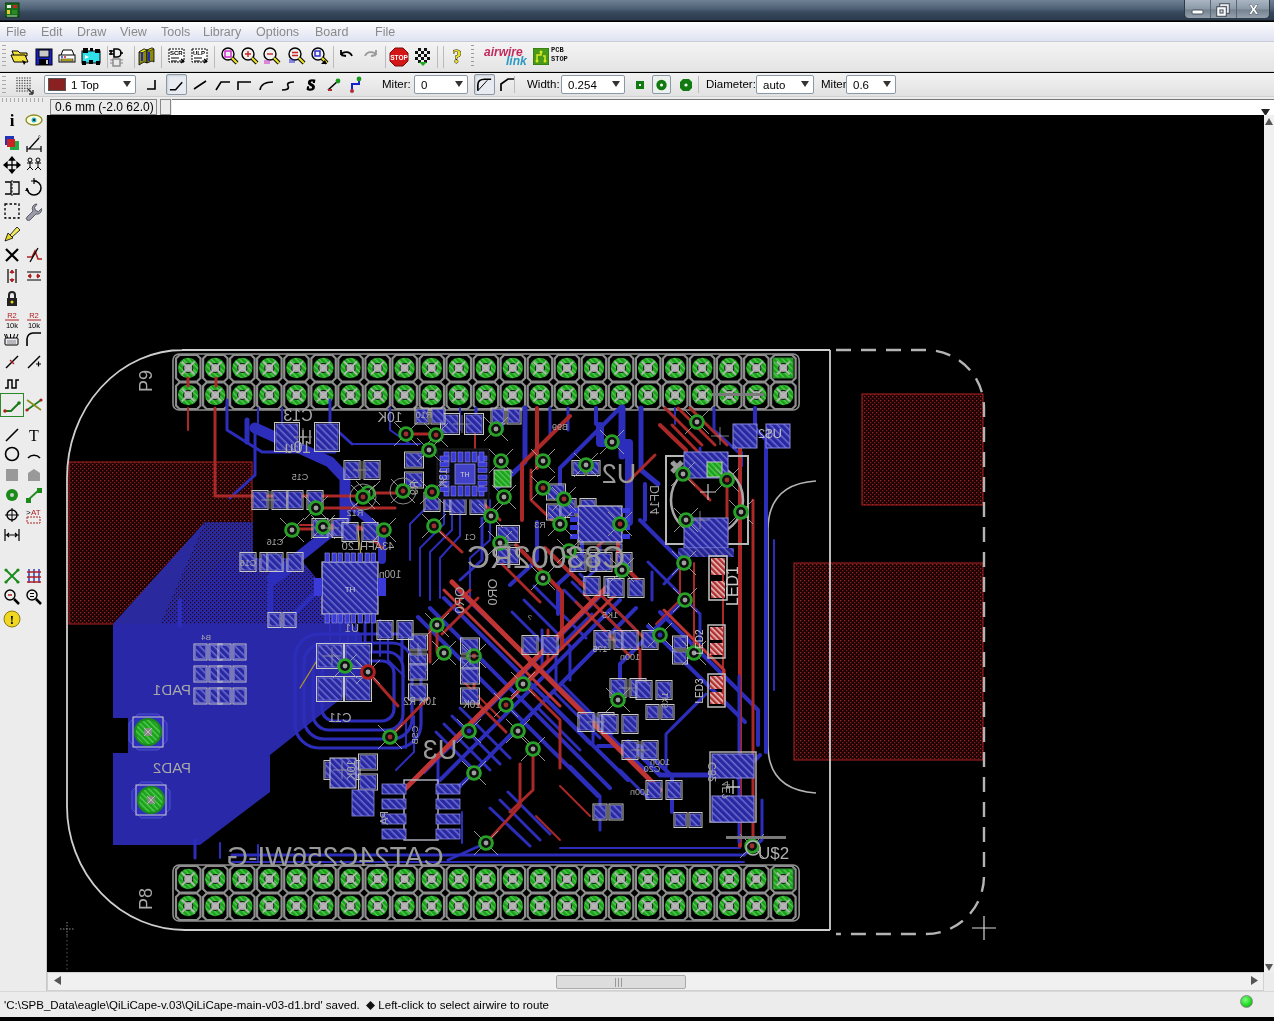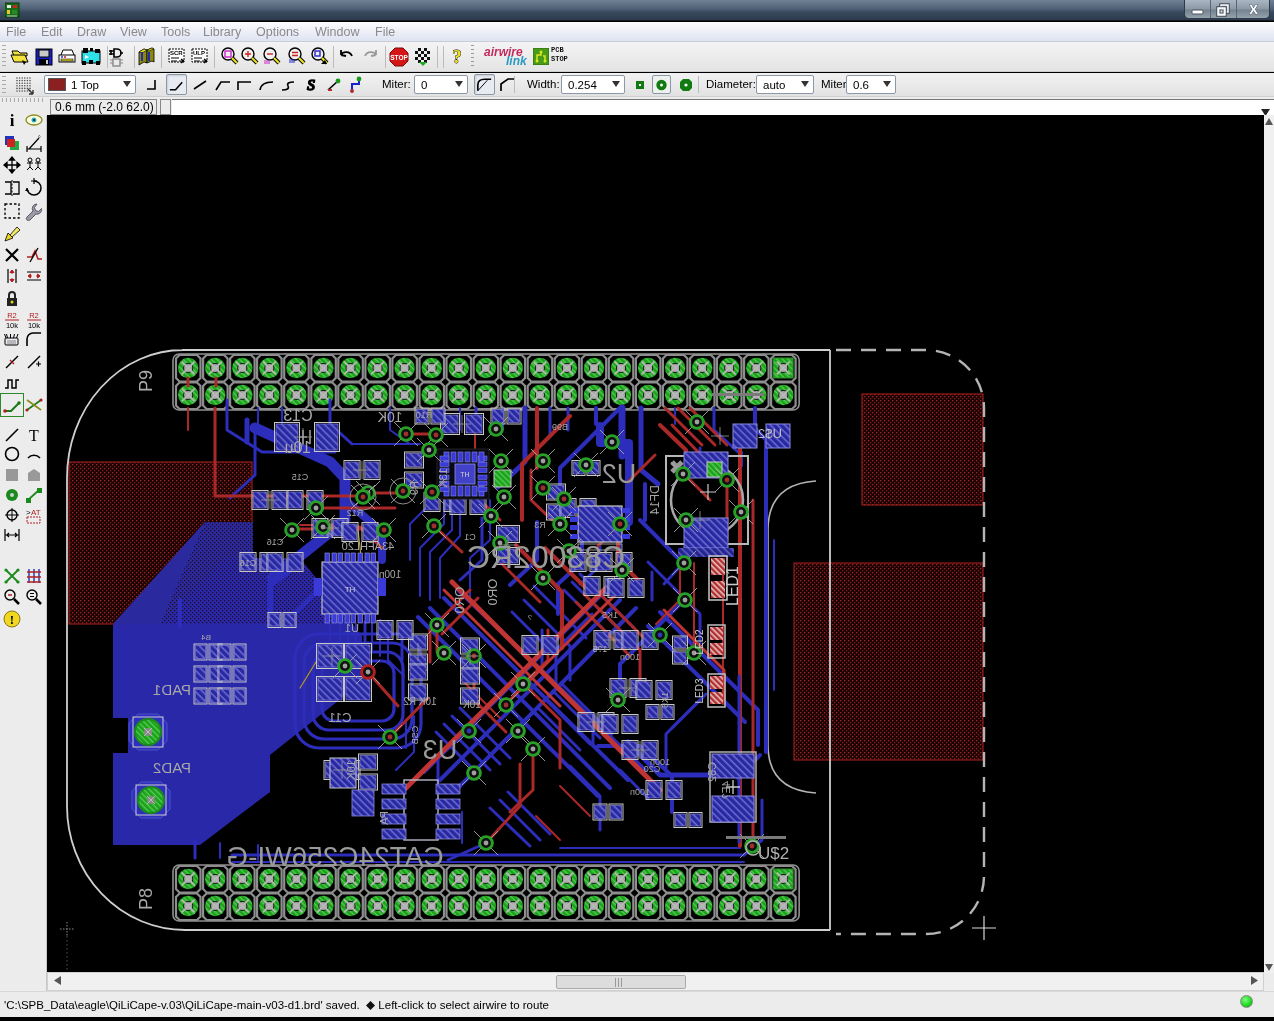"Window" span.menu-item { text: Window -> Board }
